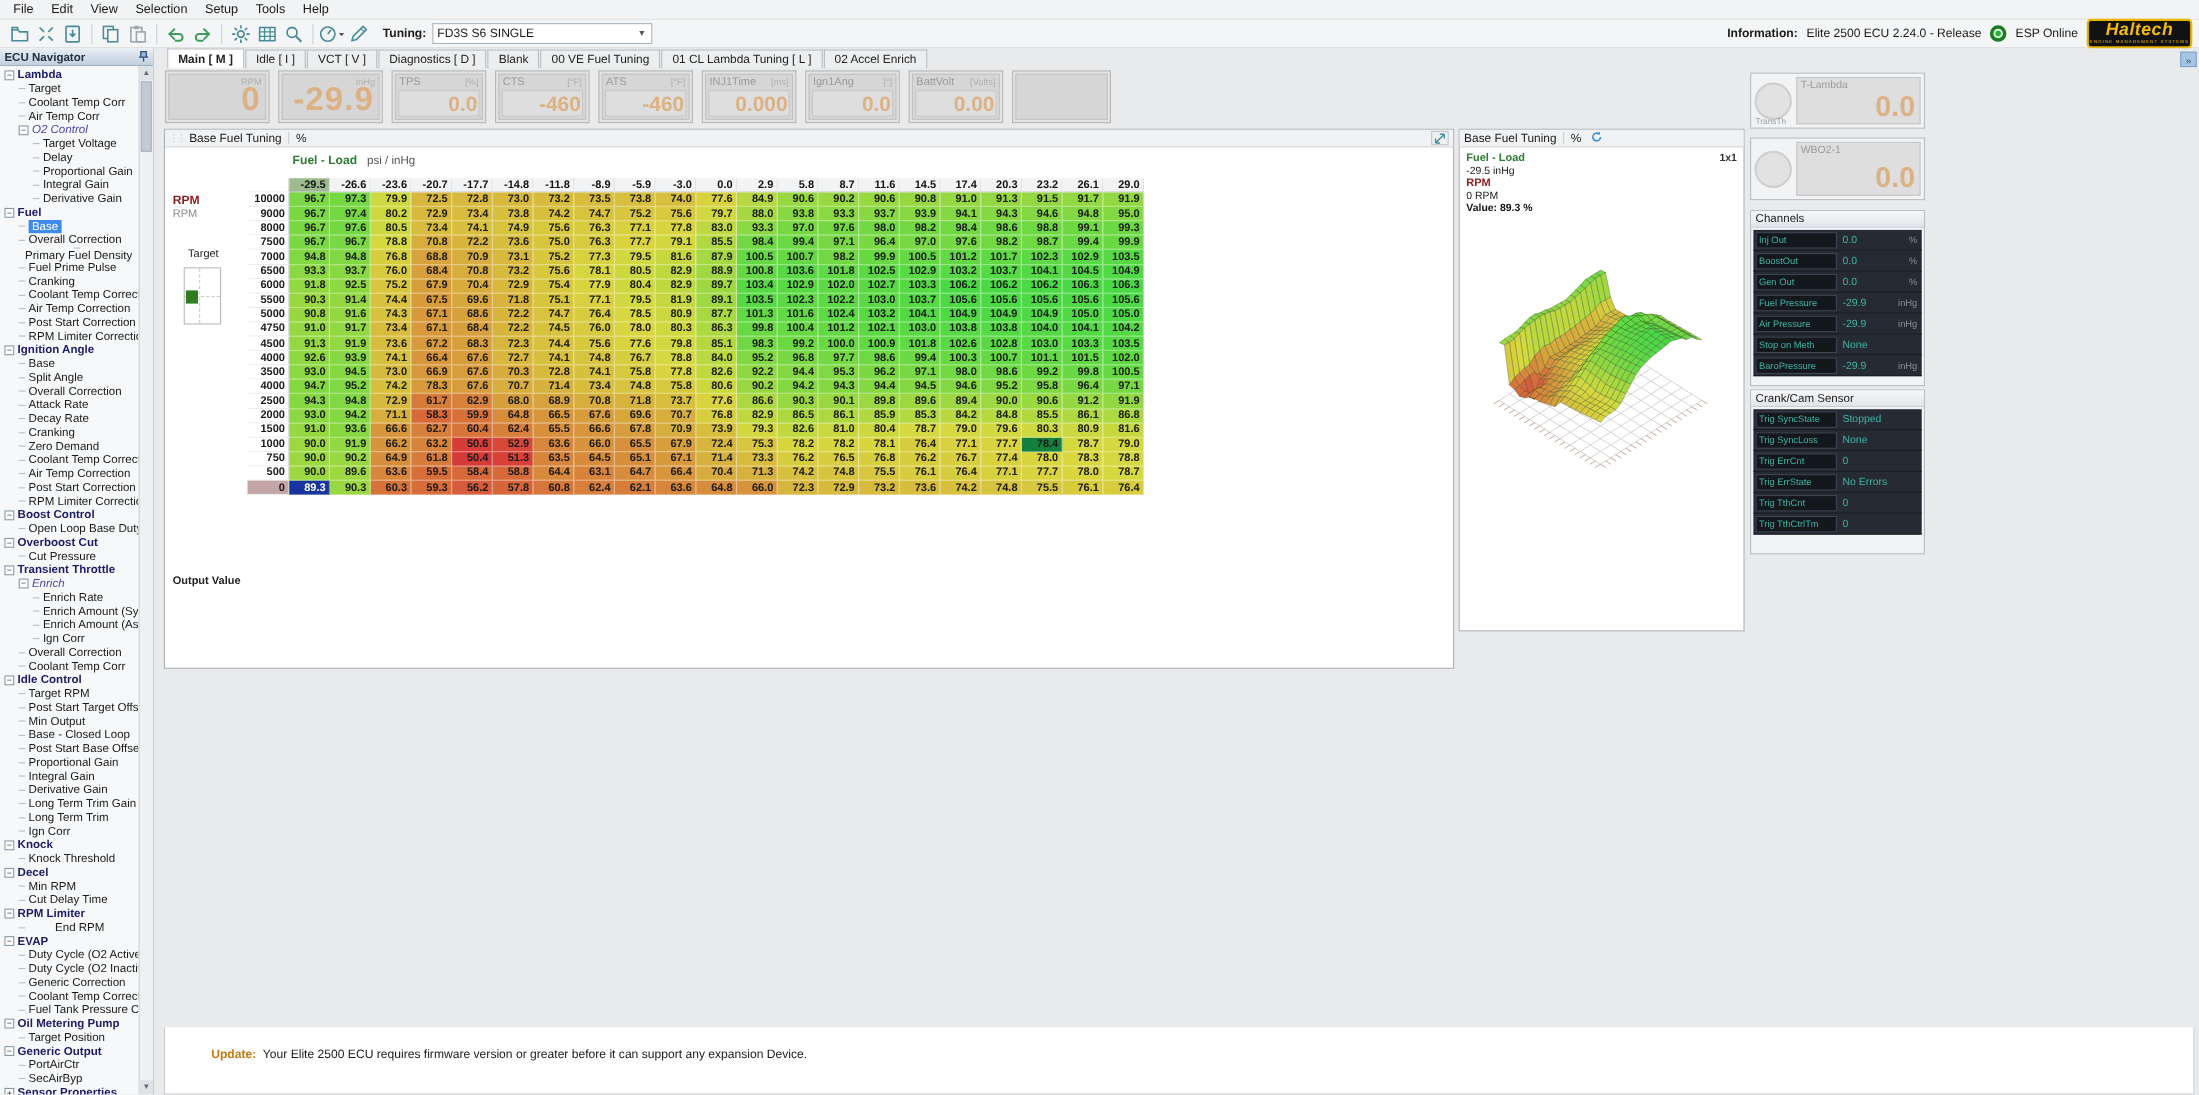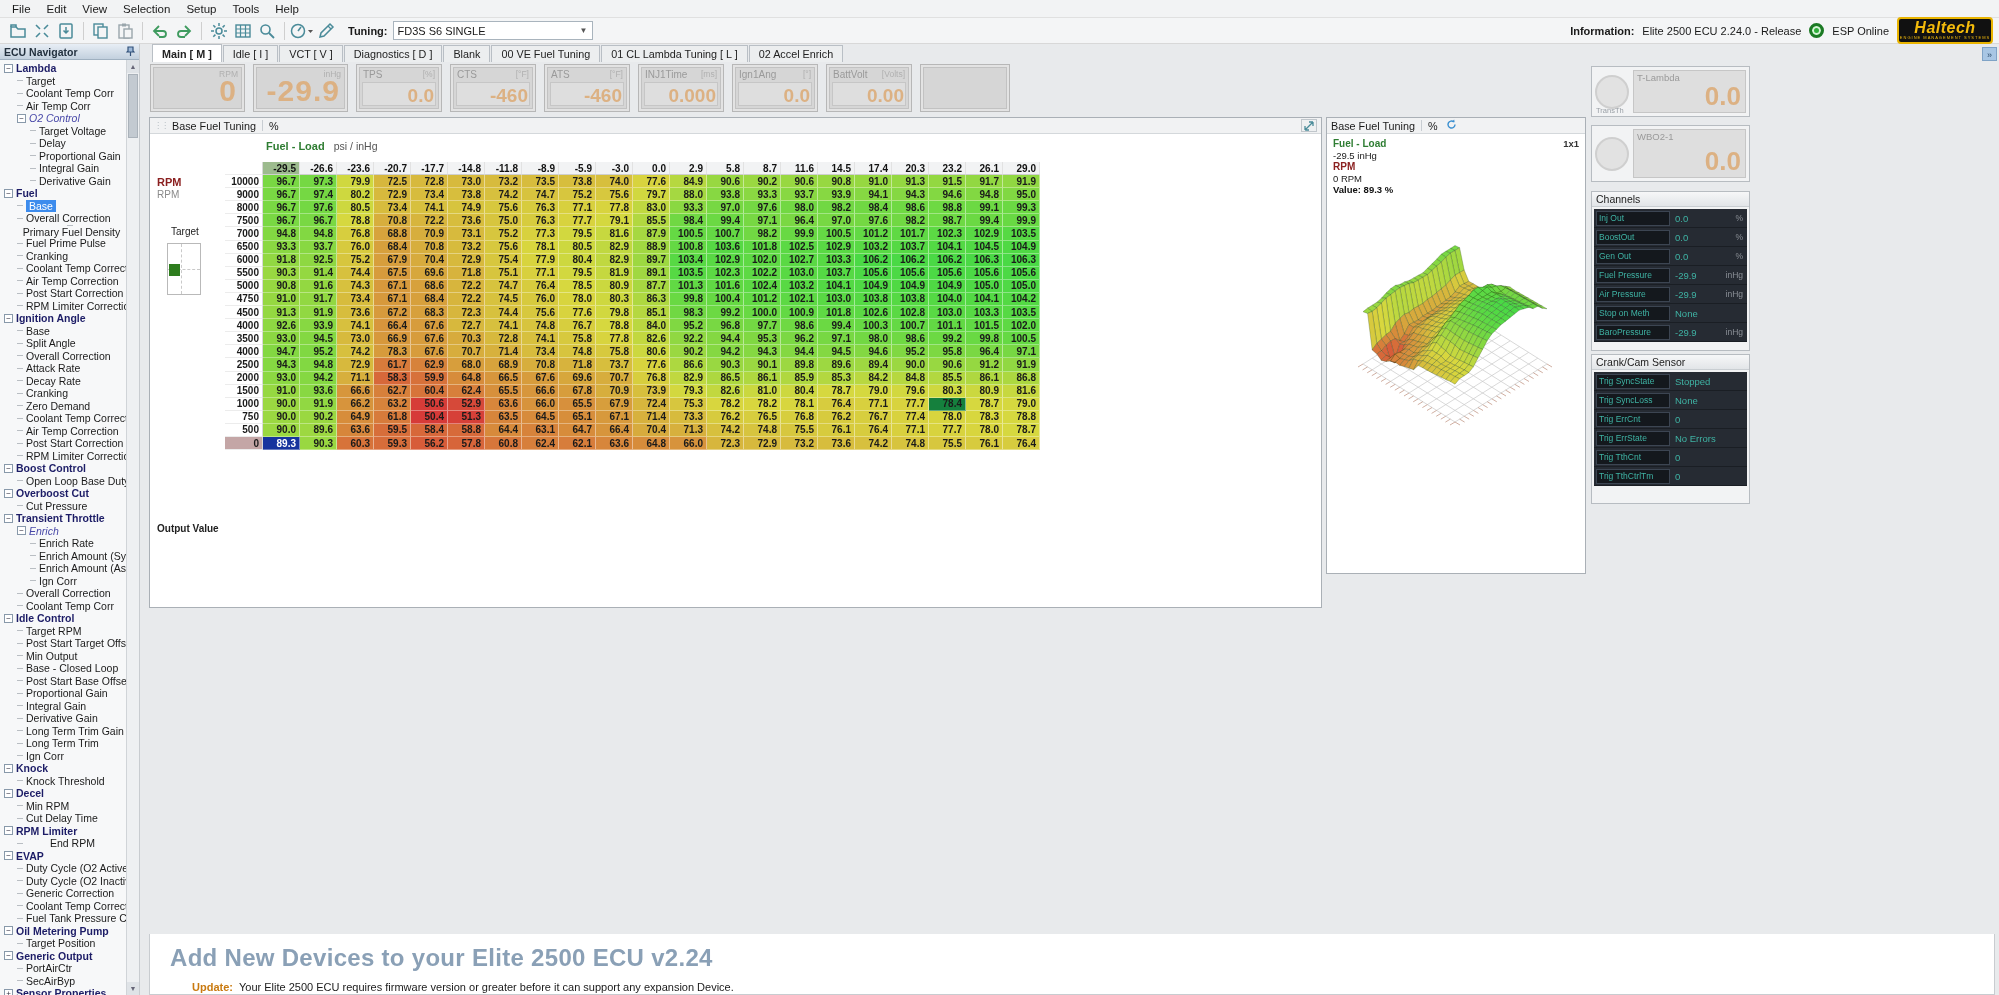"Add New Devices to your" div { html: <div>Add New Devices to your Elite 2500 ECU v2.24</div> -> none }
